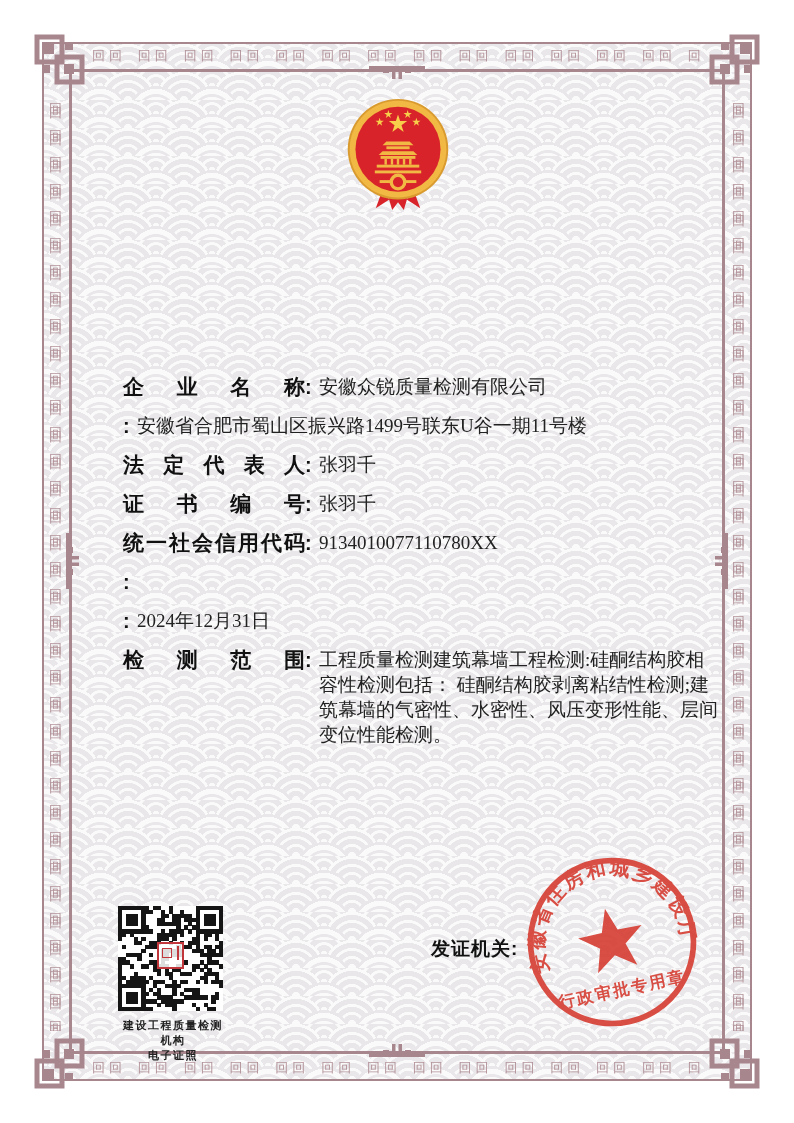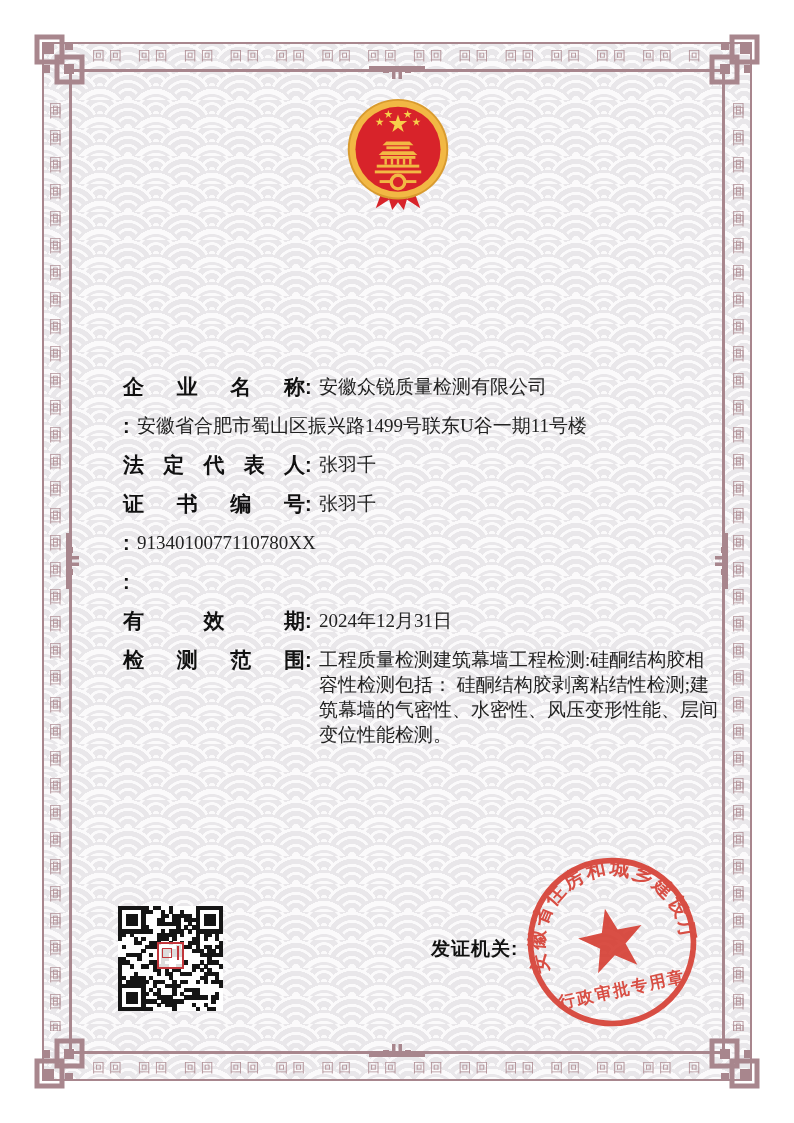"统一社会信用代码" div.field-label { html: none -> <div>统一社会信用代码</div> }
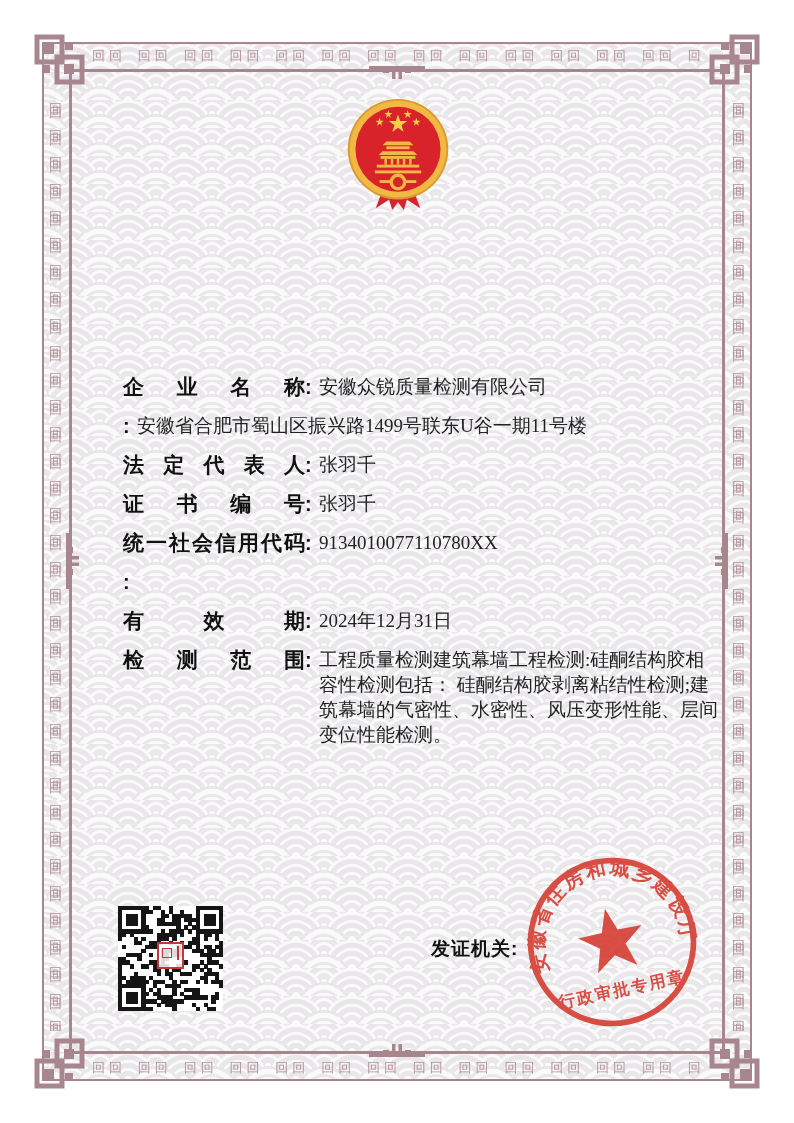"有效期" div.field-label { html: <div>有效期</div> -> none }
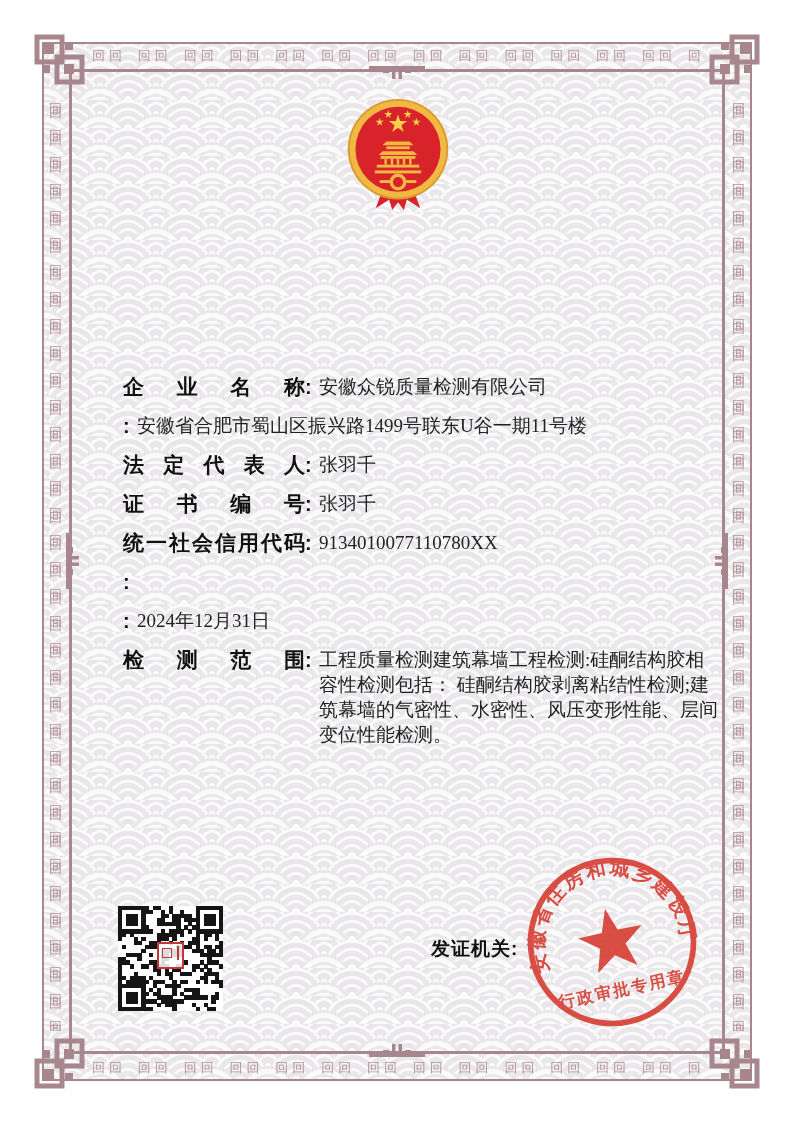"建设工程质量检测机构" div.qr-caption { html: none -> <div> <div>建设工程质量检测机构</div> <div>电子证照</div> </div> }
